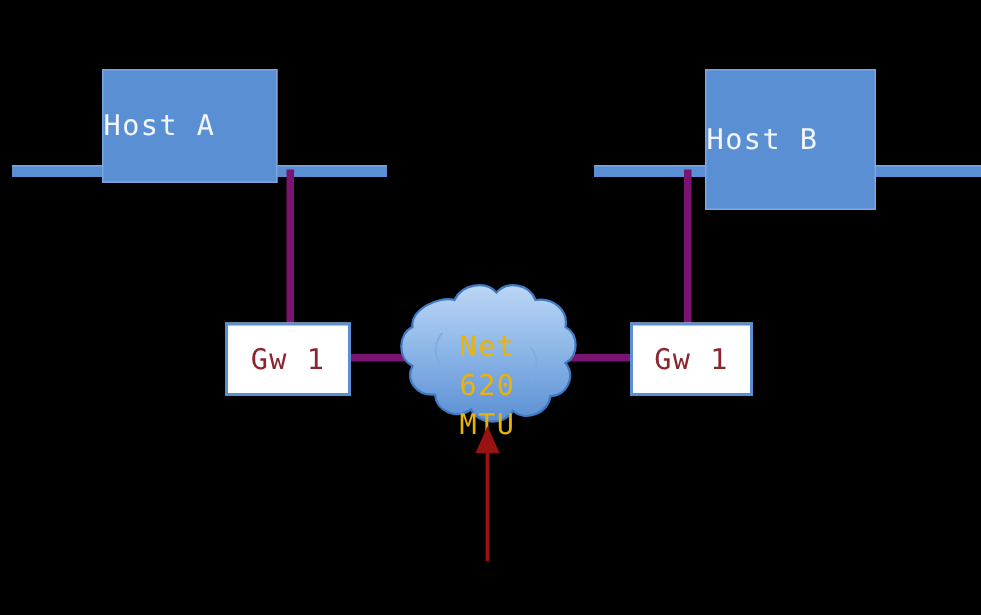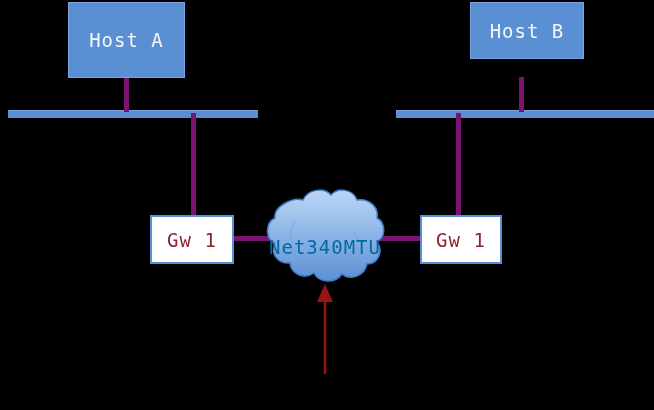"Host A" .host-box { justify-content: center -> none; margin-top: none -> 44px }
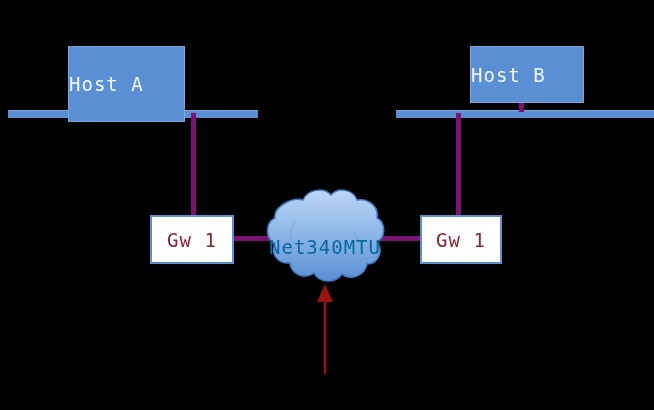"Host B" #host-b { height: 57px -> 94px }
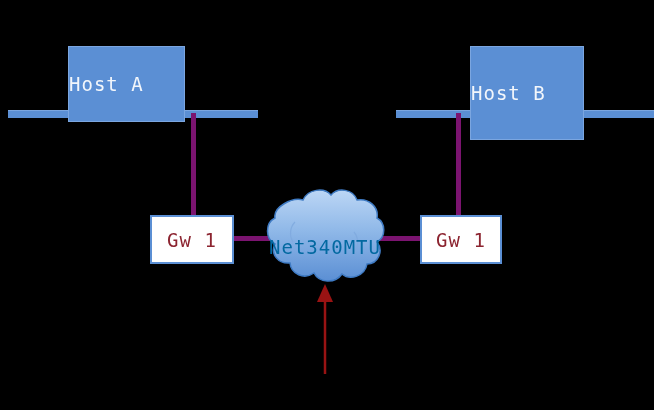"Net" #cloud-label { color: #0369a1 -> #eab308; flex-direction: row -> column; top: 8px -> 18px }
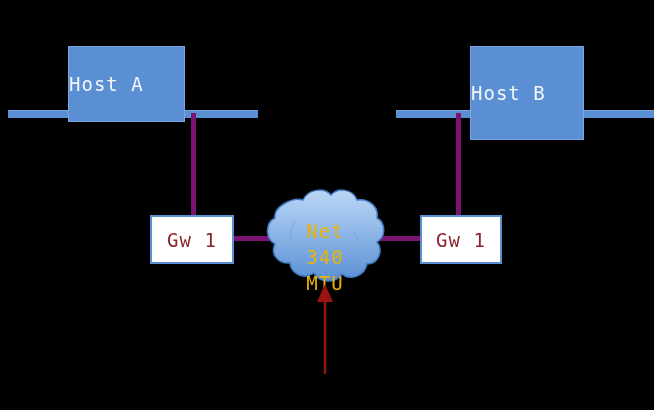"340" span { text: 340 -> 620 }
